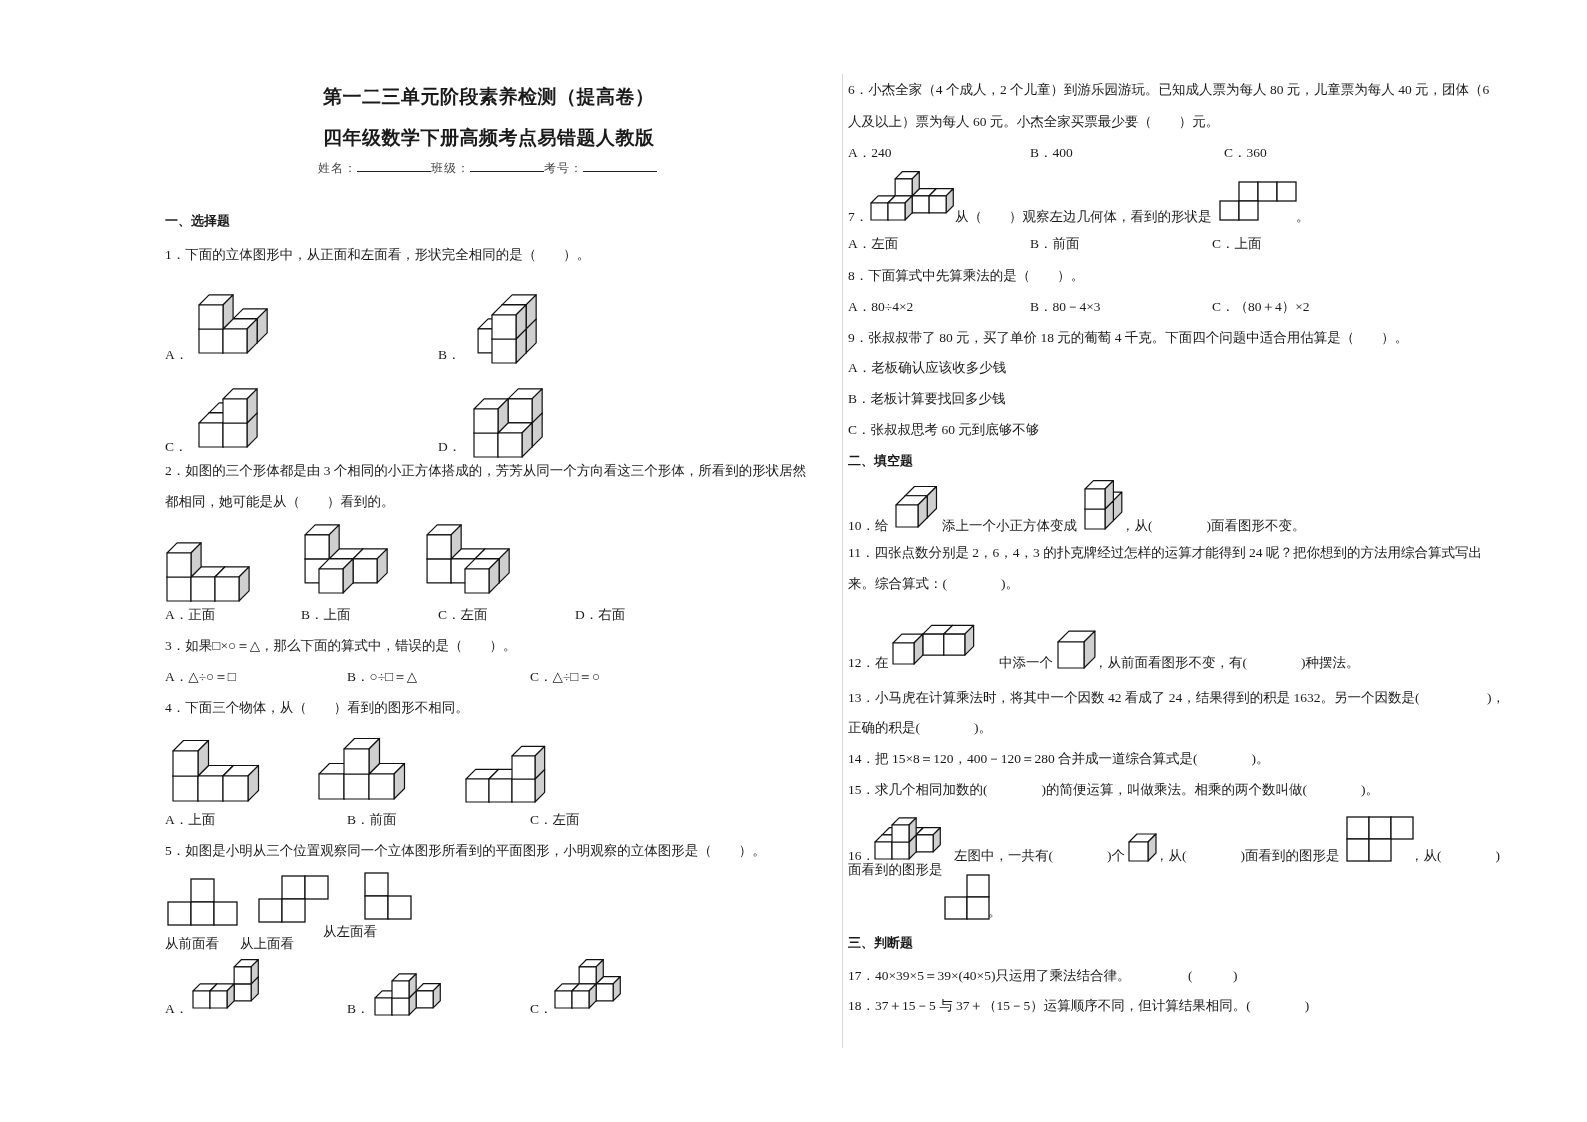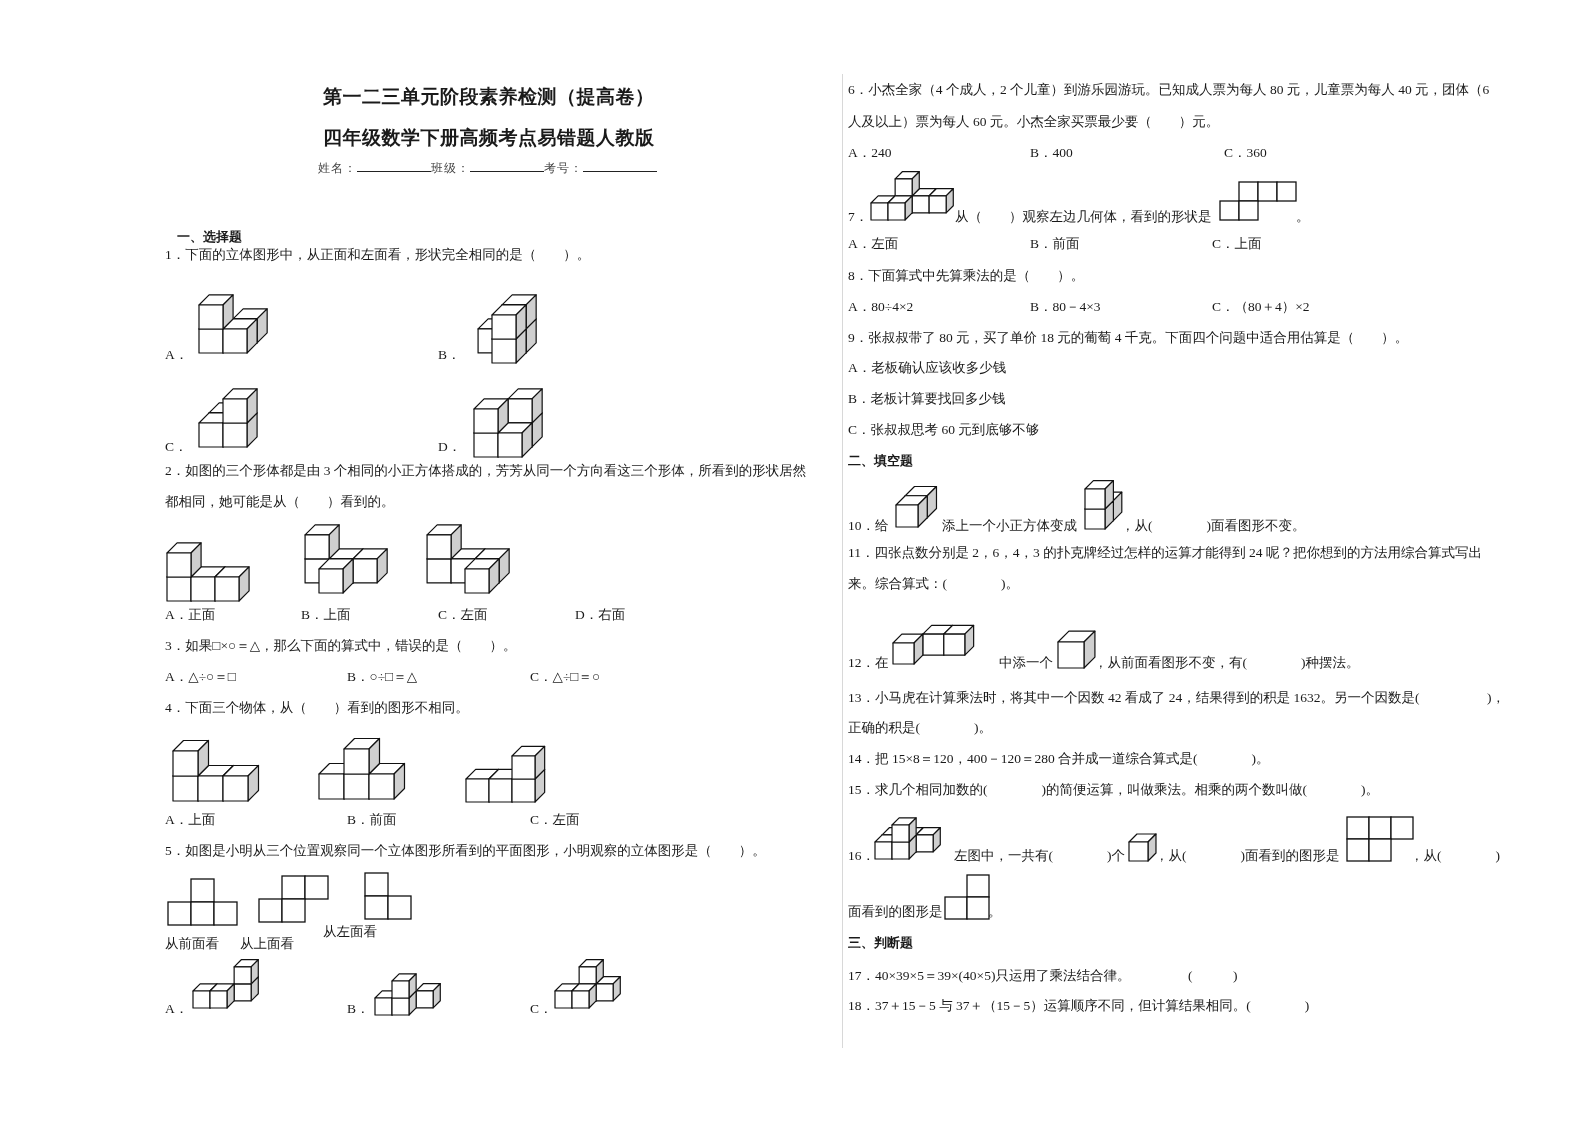"一、选择题" div.abs { margin-left: 12px -> none; top: 228px -> 212px }
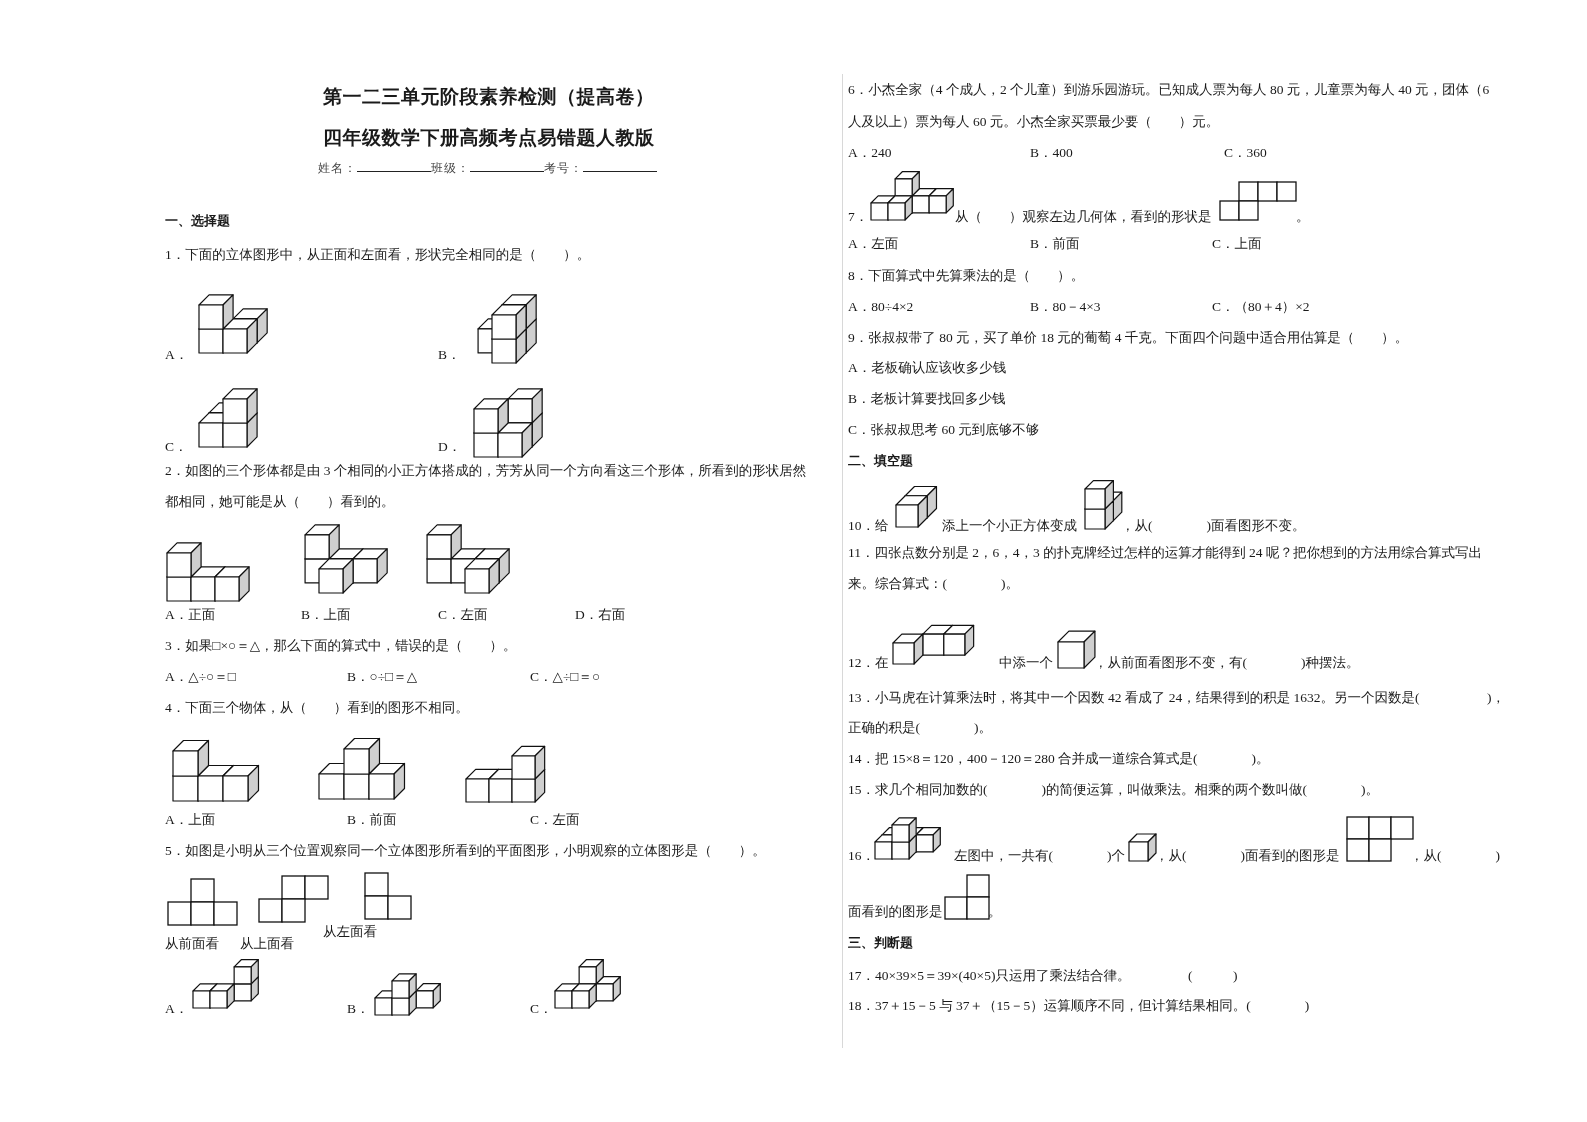"面看到的图形是" div.abs { top: 902px -> 860px }
